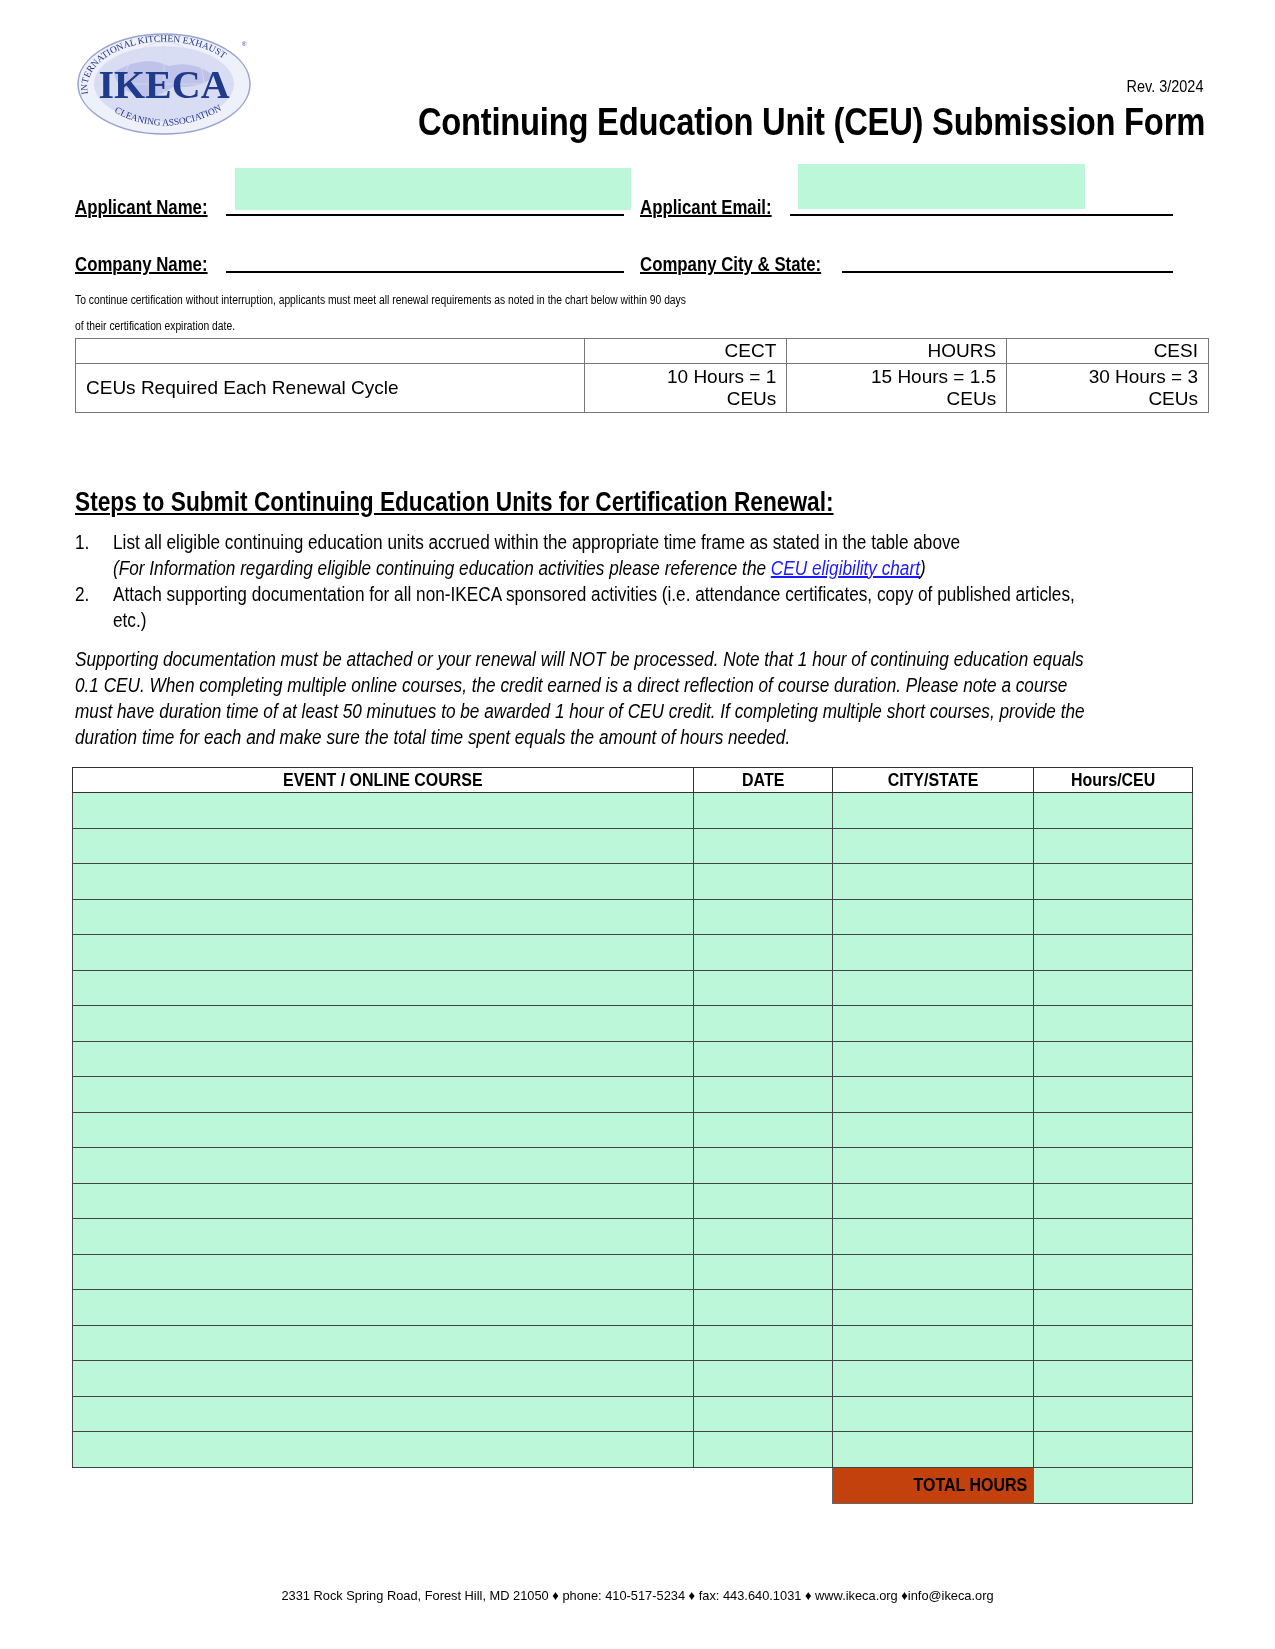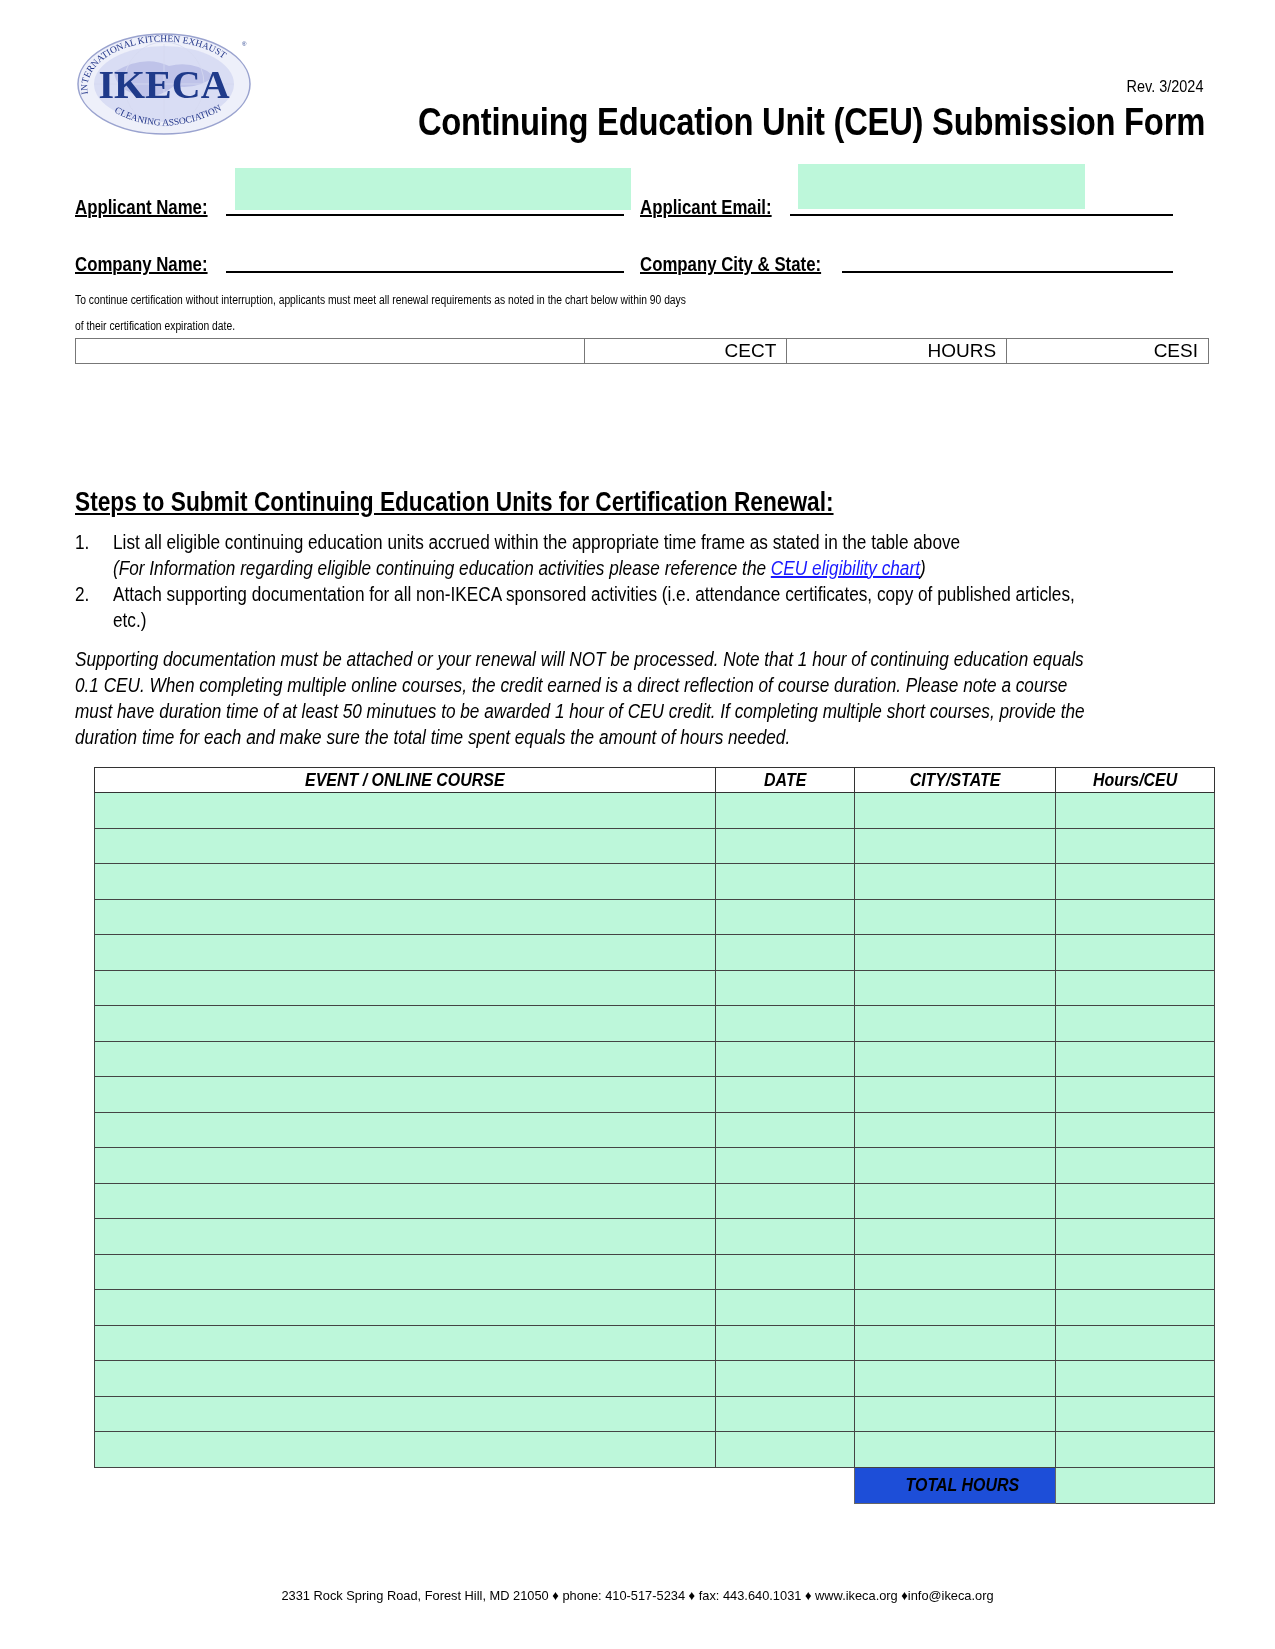"CEUs Required Each Renewal Cycle" tr.r1 { html: none -> <tr> <td>CEUs Required Each Renewal Cycle</td> <td><span>10 Hours = 1</span><br><span>CEUs</span></td> <td><span>15 Hours = 1.5</span><br><span>CEUs</span></td> <td><span>30 Hours = 3</span><br><span>CEUs</span></td> </tr> }
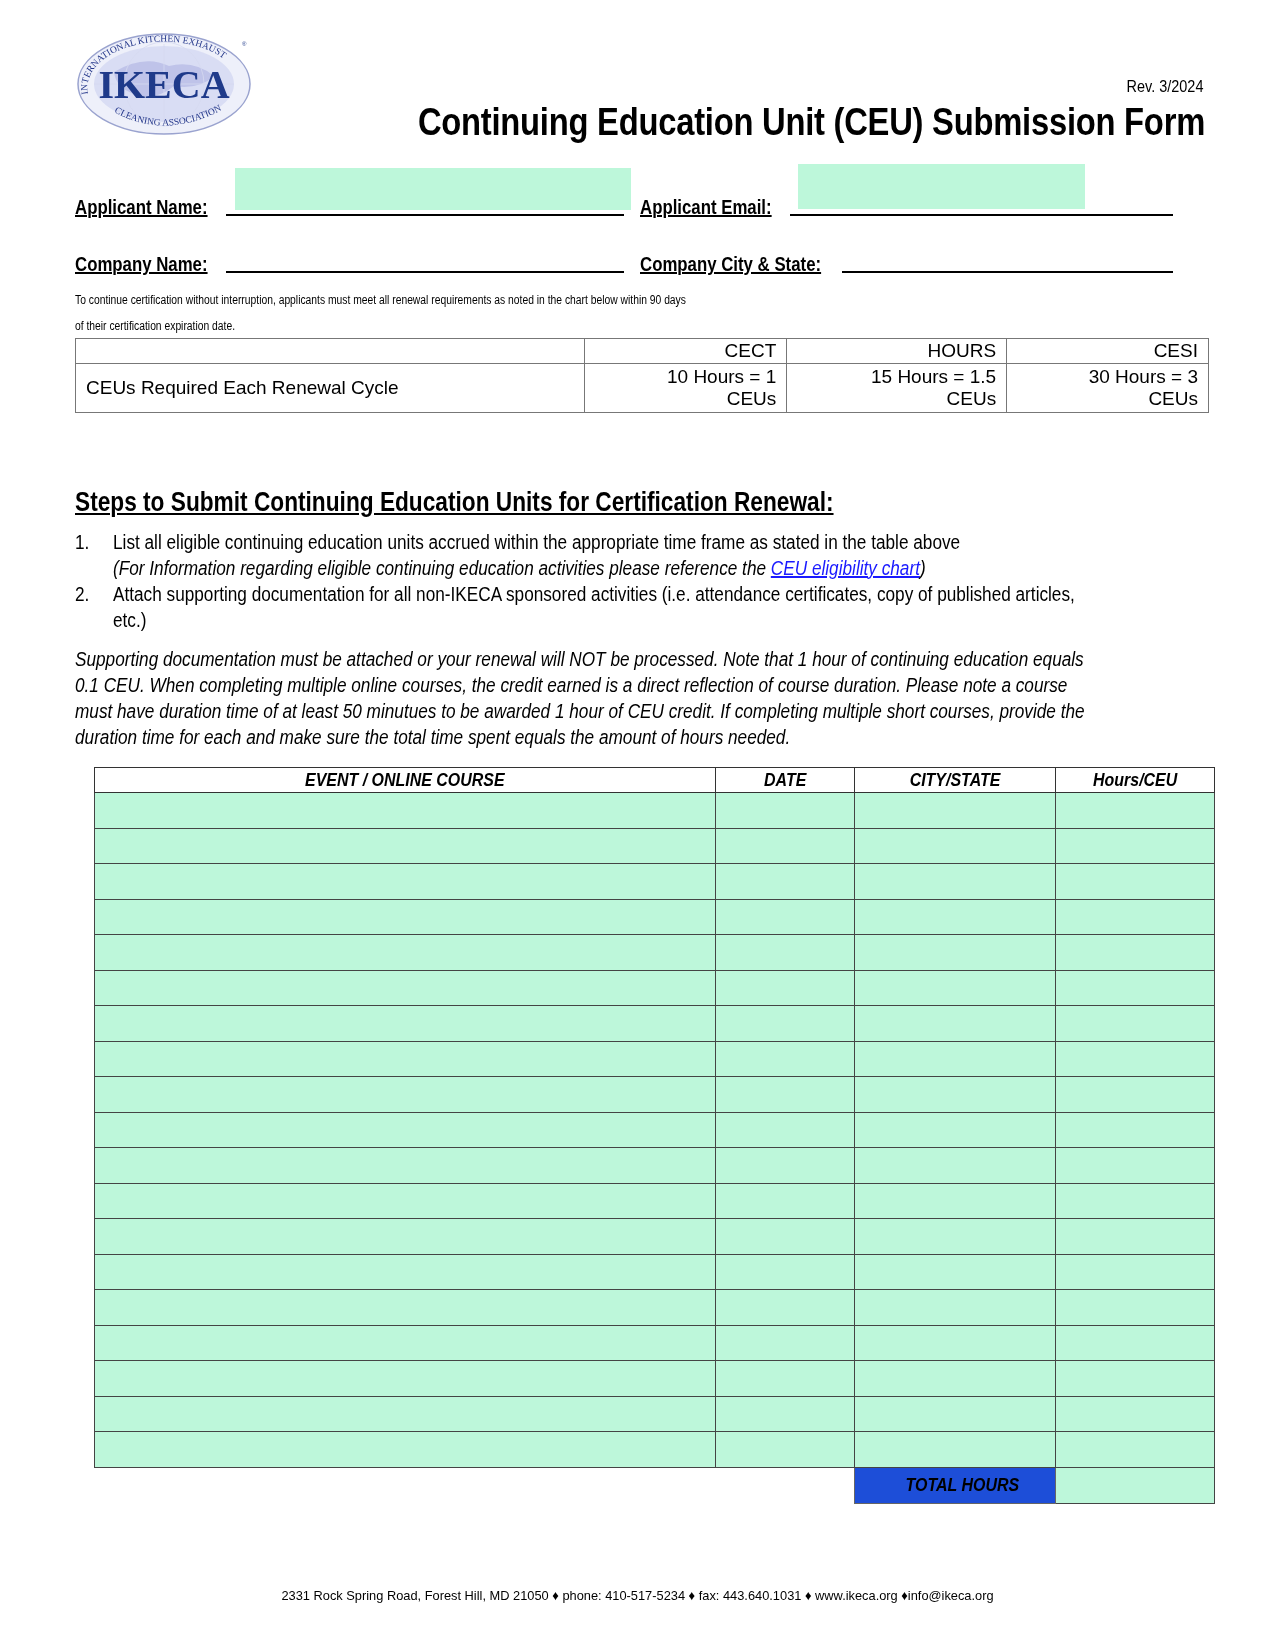"EVENT / ONLINE COURSE" #ev { font-style: italic -> none; left: 94px -> 72px }
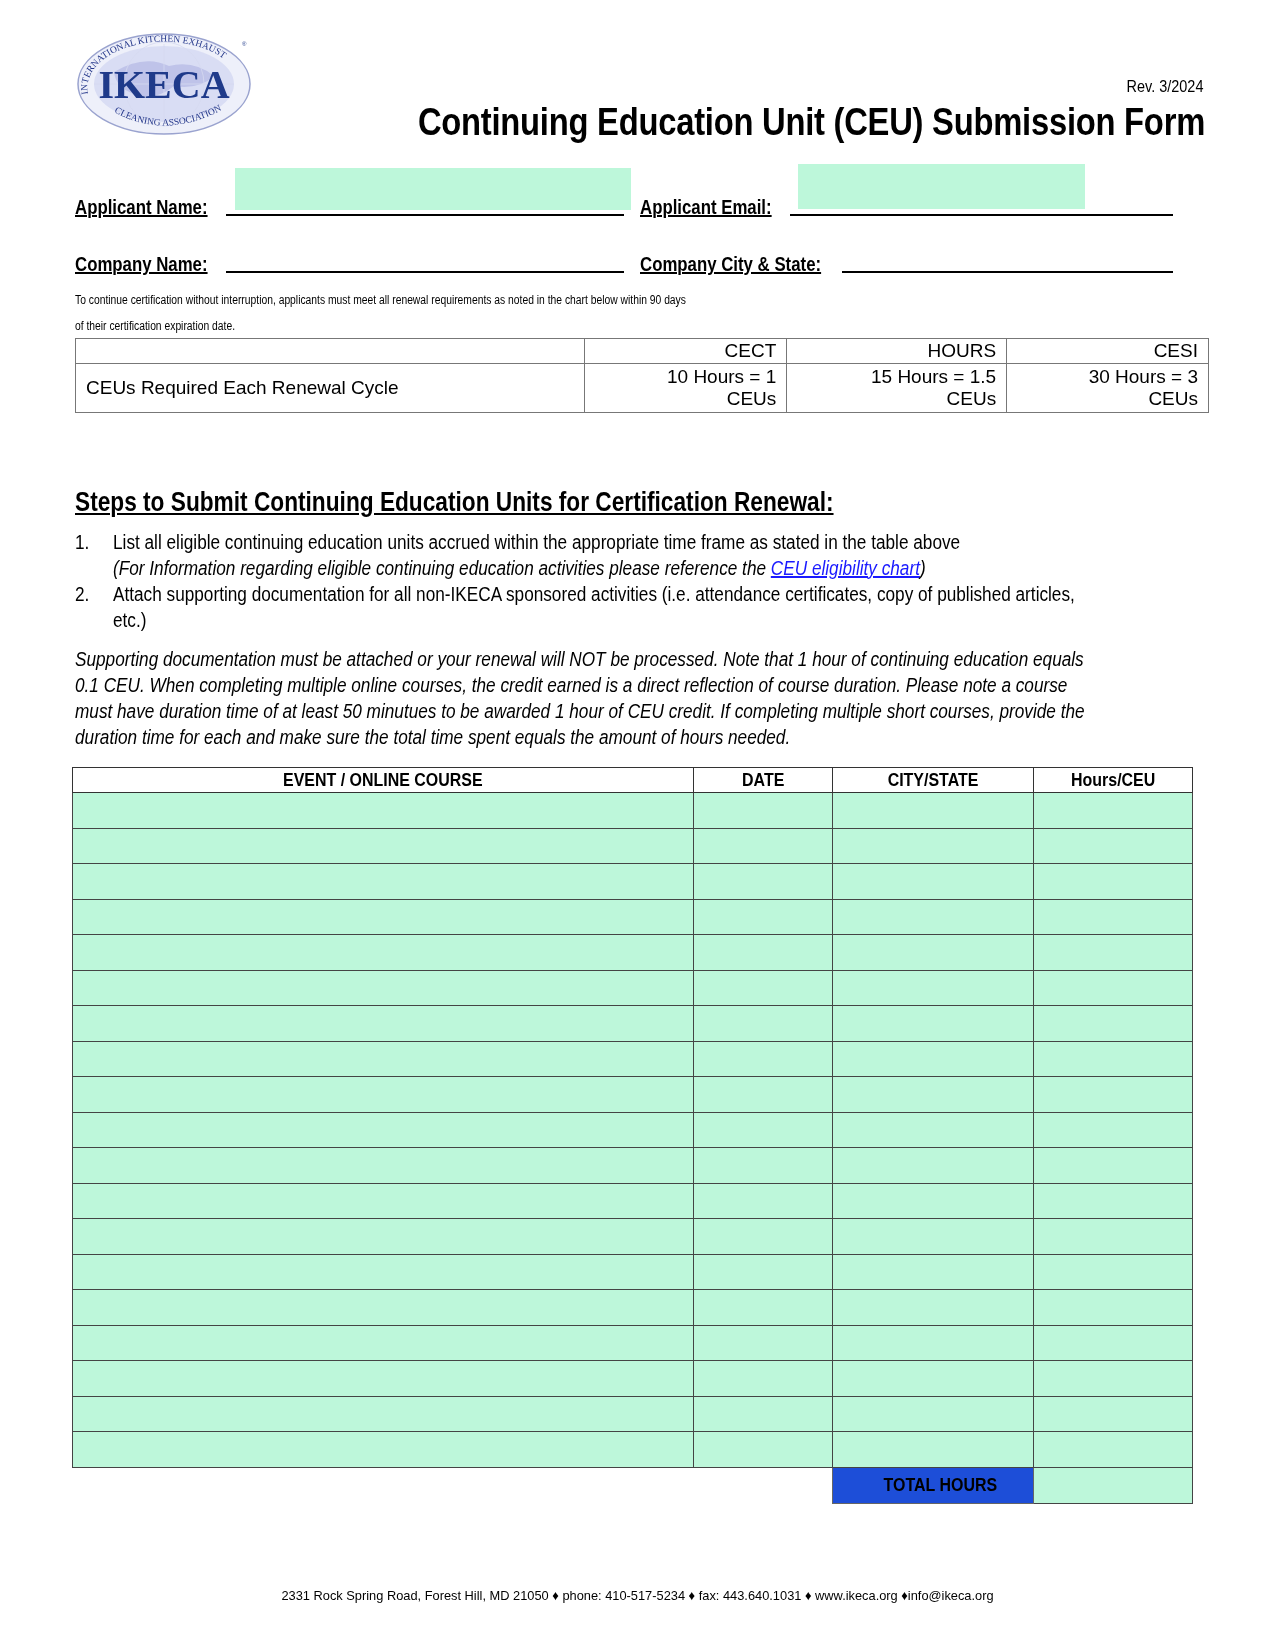"TOTAL HOURS" #ev td.total-label { background: #1d4ed8 -> #c2410c; text-align: center -> right }
